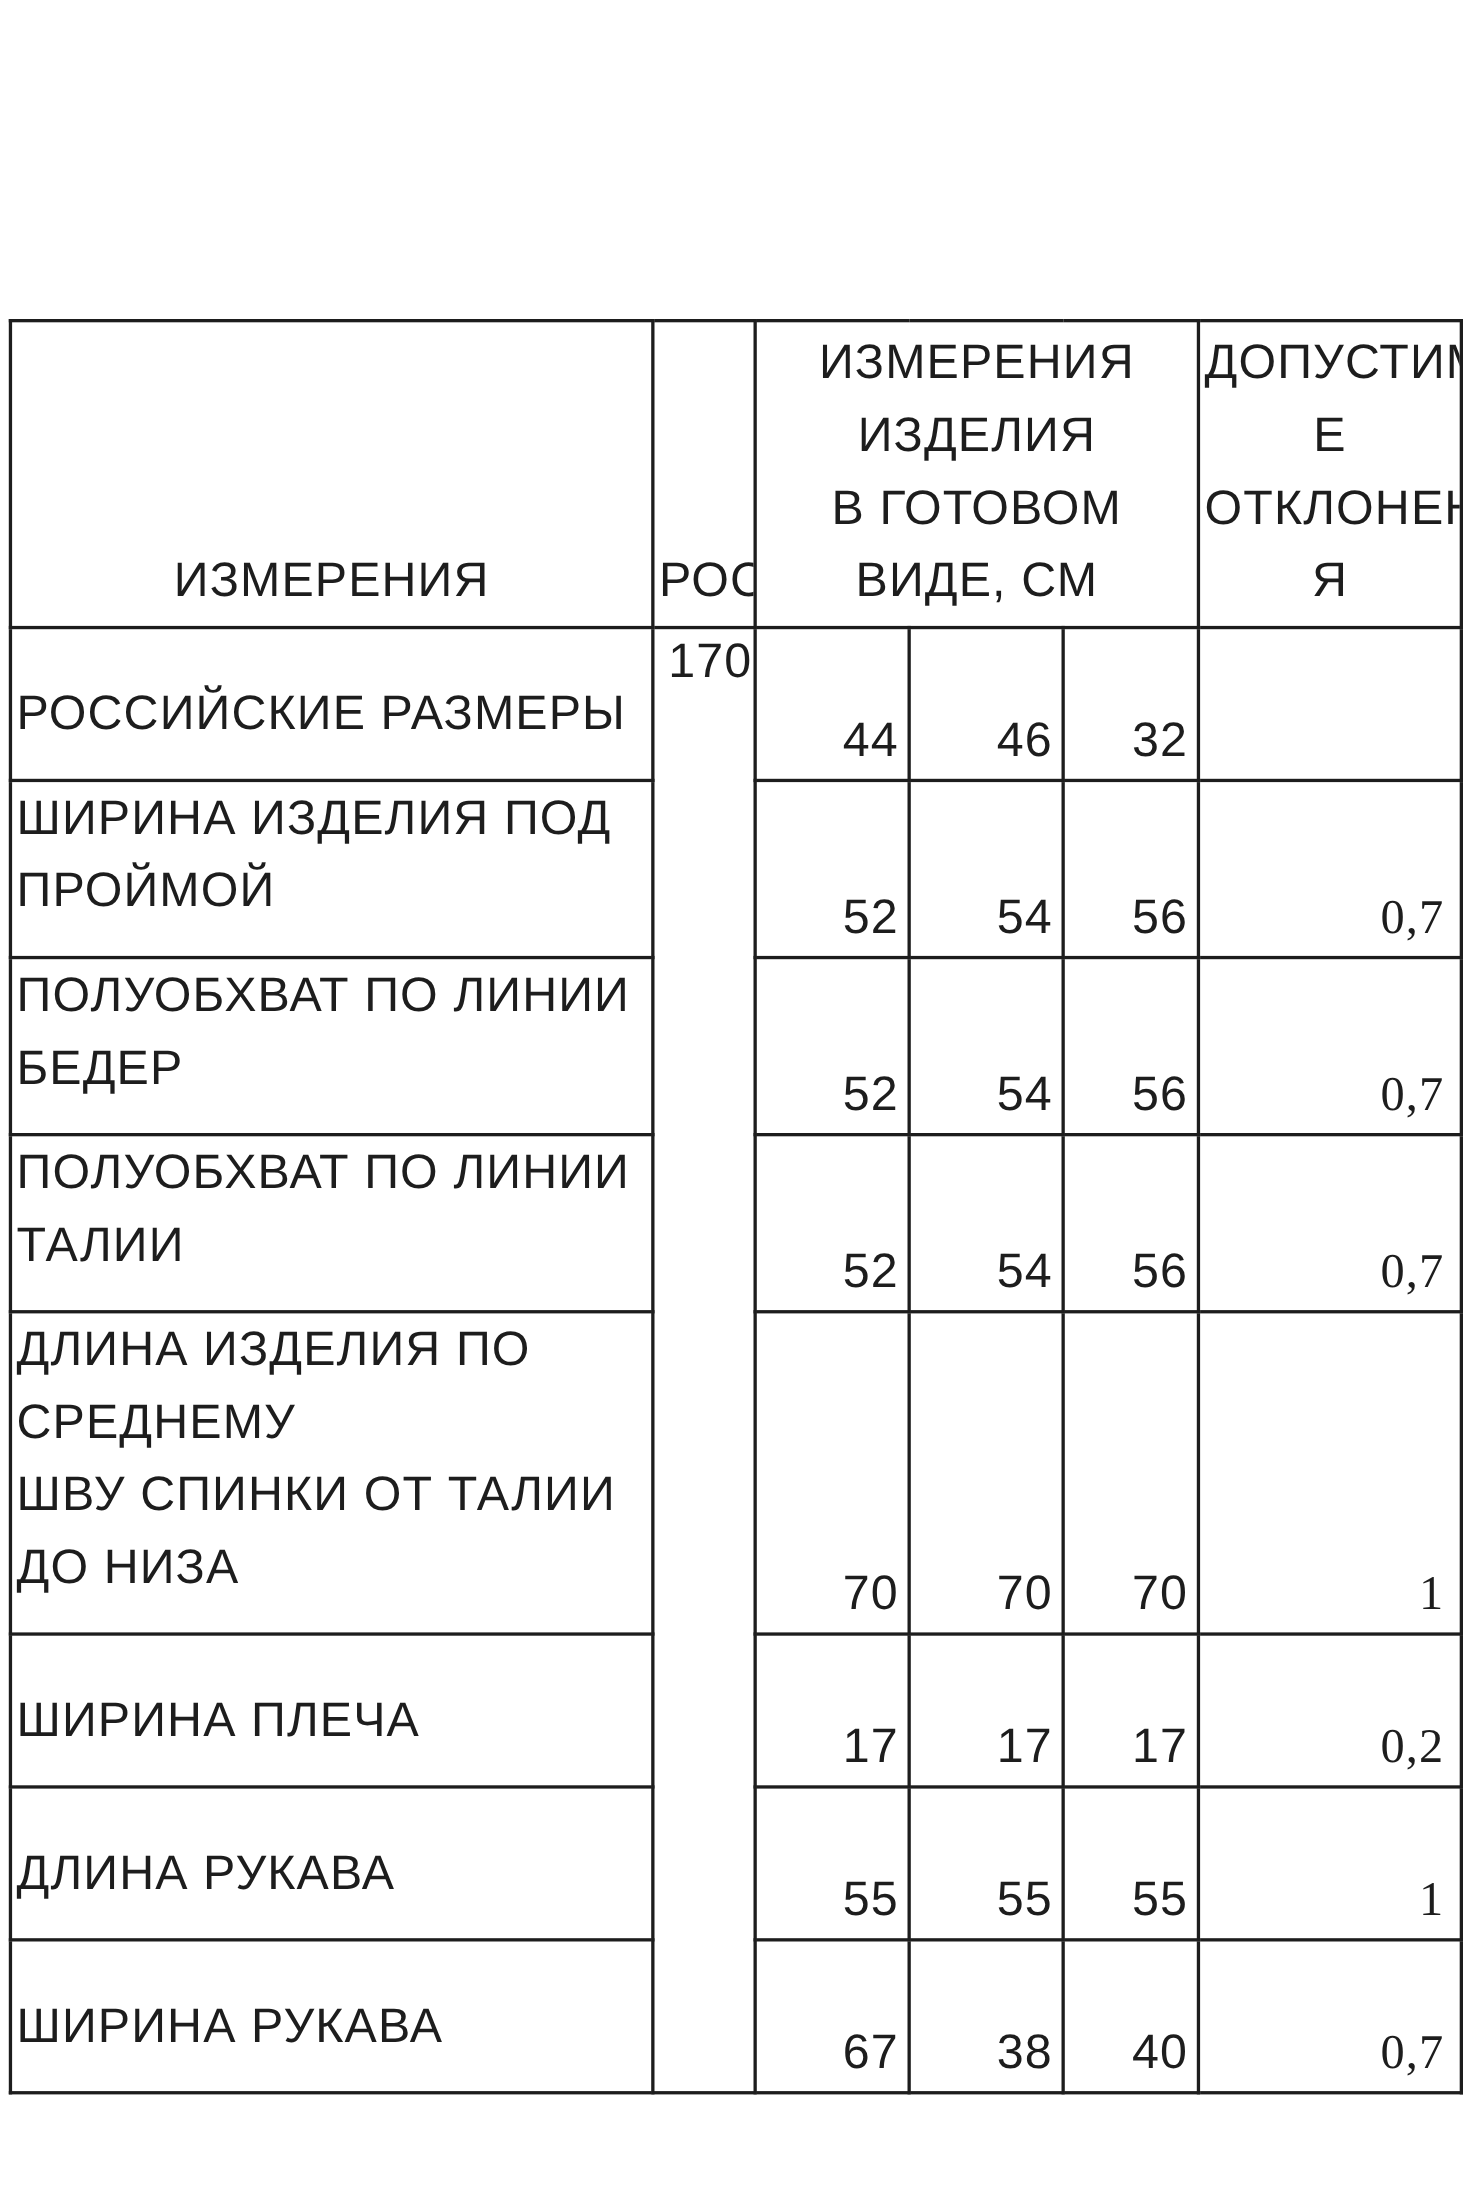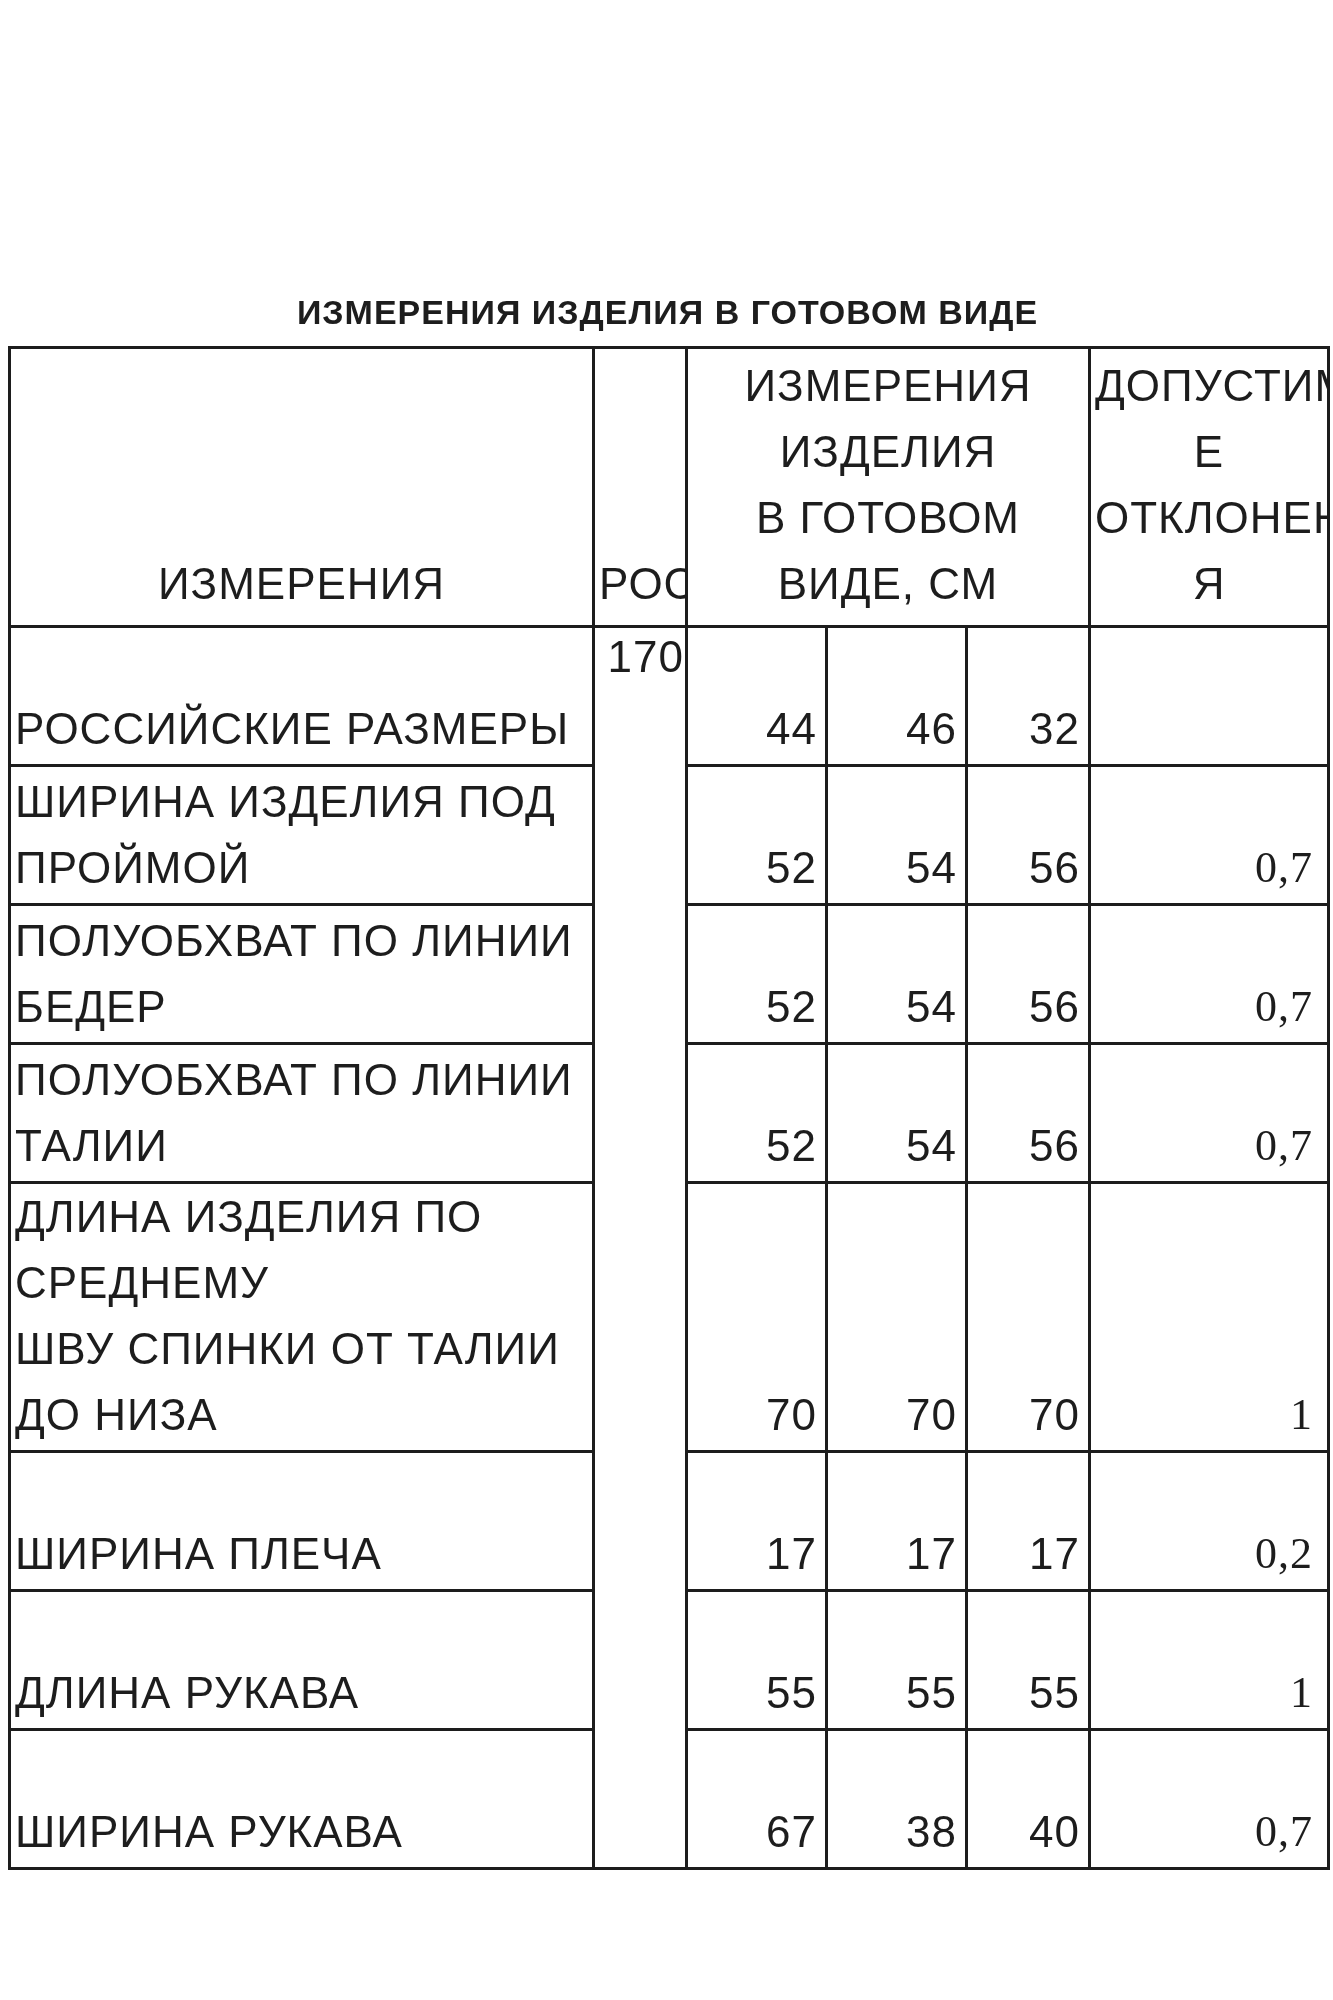"ИЗМЕРЕНИЯ ИЗДЕЛИЯ В ГОТОВОМ ВИДЕ" h1.doc-title { html: <h1>ИЗМЕРЕНИЯ ИЗДЕЛИЯ В ГОТОВОМ ВИДЕ</h1> -> none }
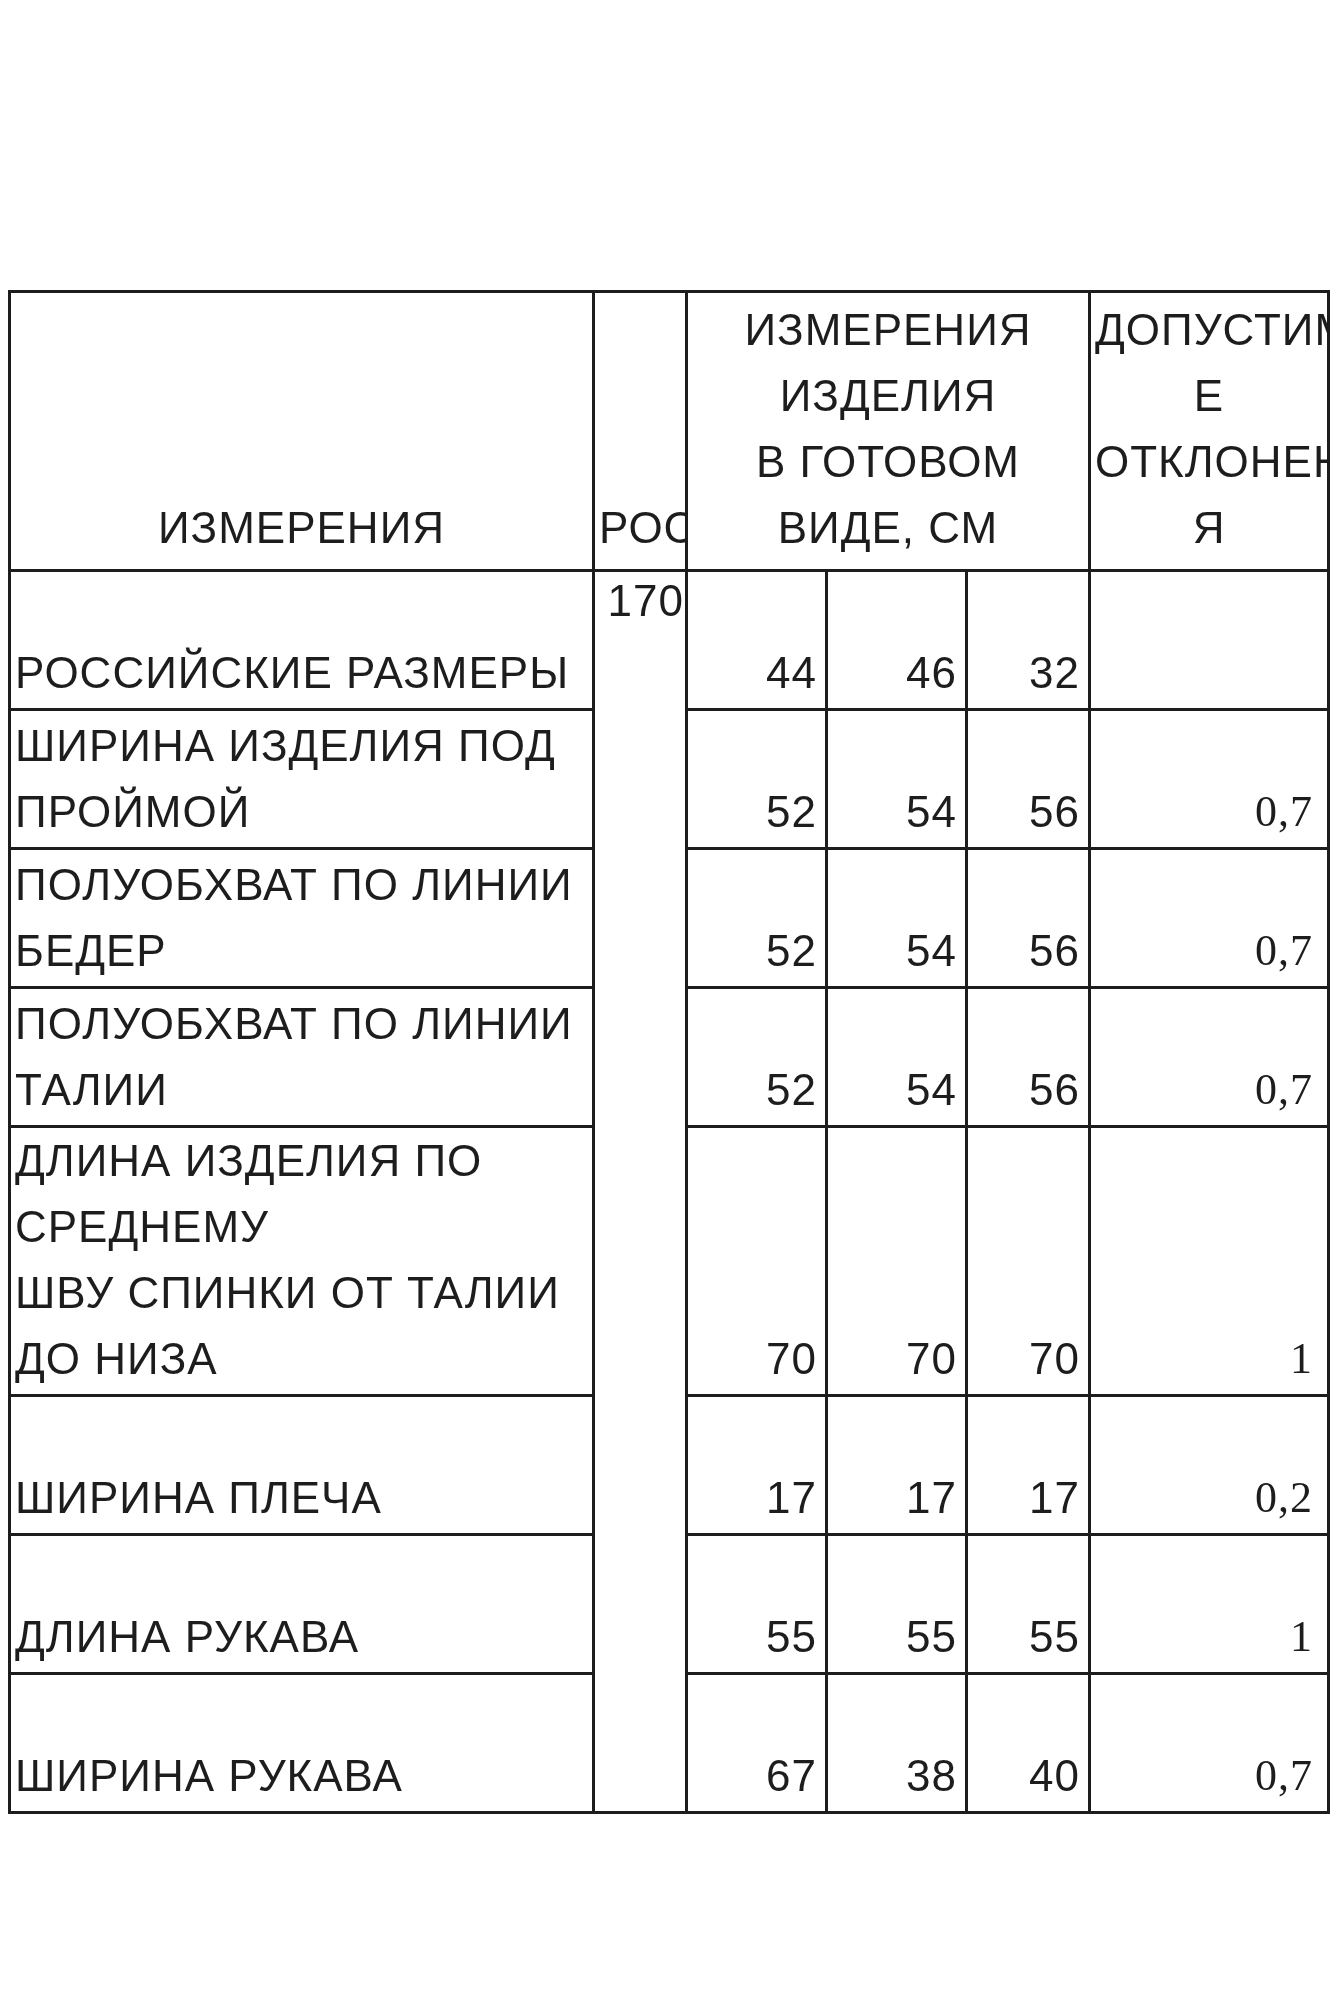"РОССИЙСКИЕ РАЗМЕРЫ" td.cell-label { padding: 0 2px 2px 4px -> 0 2px 26px 4px }
